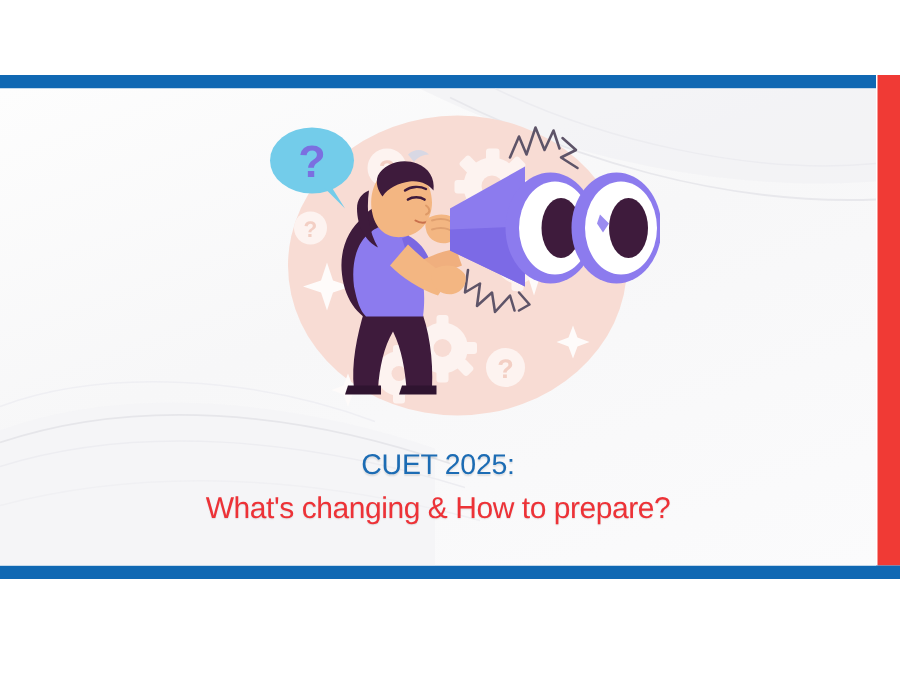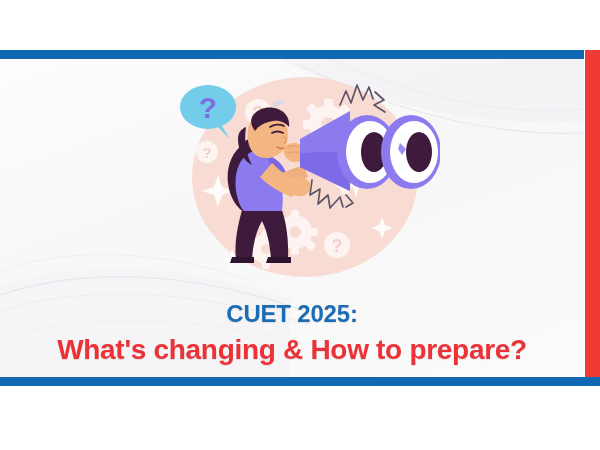"CUET 2025:" .title-main { font-size: 24px -> 19px; font-weight: bold -> normal }
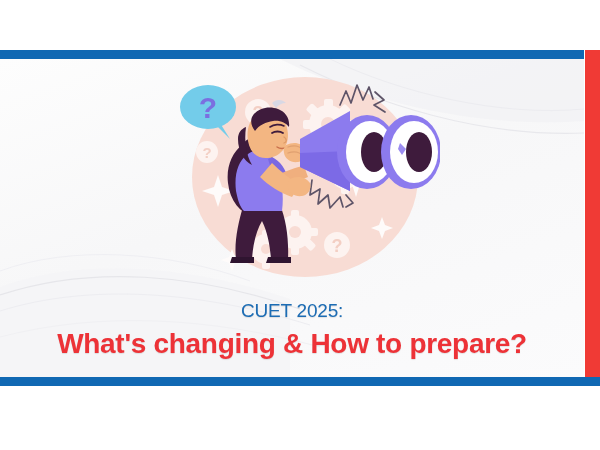"What's changing & How to" .title-sub { font-size: 28px -> 20px; font-weight: bold -> normal }
